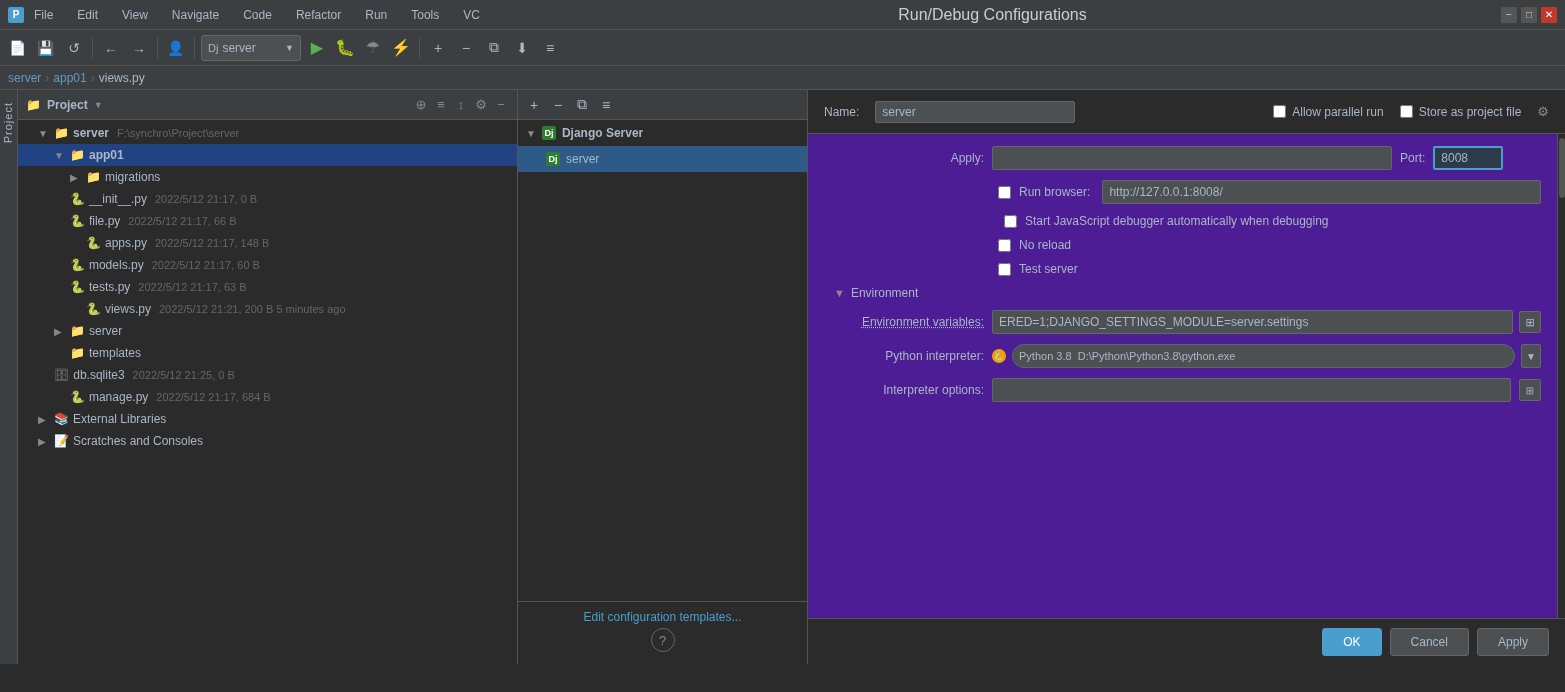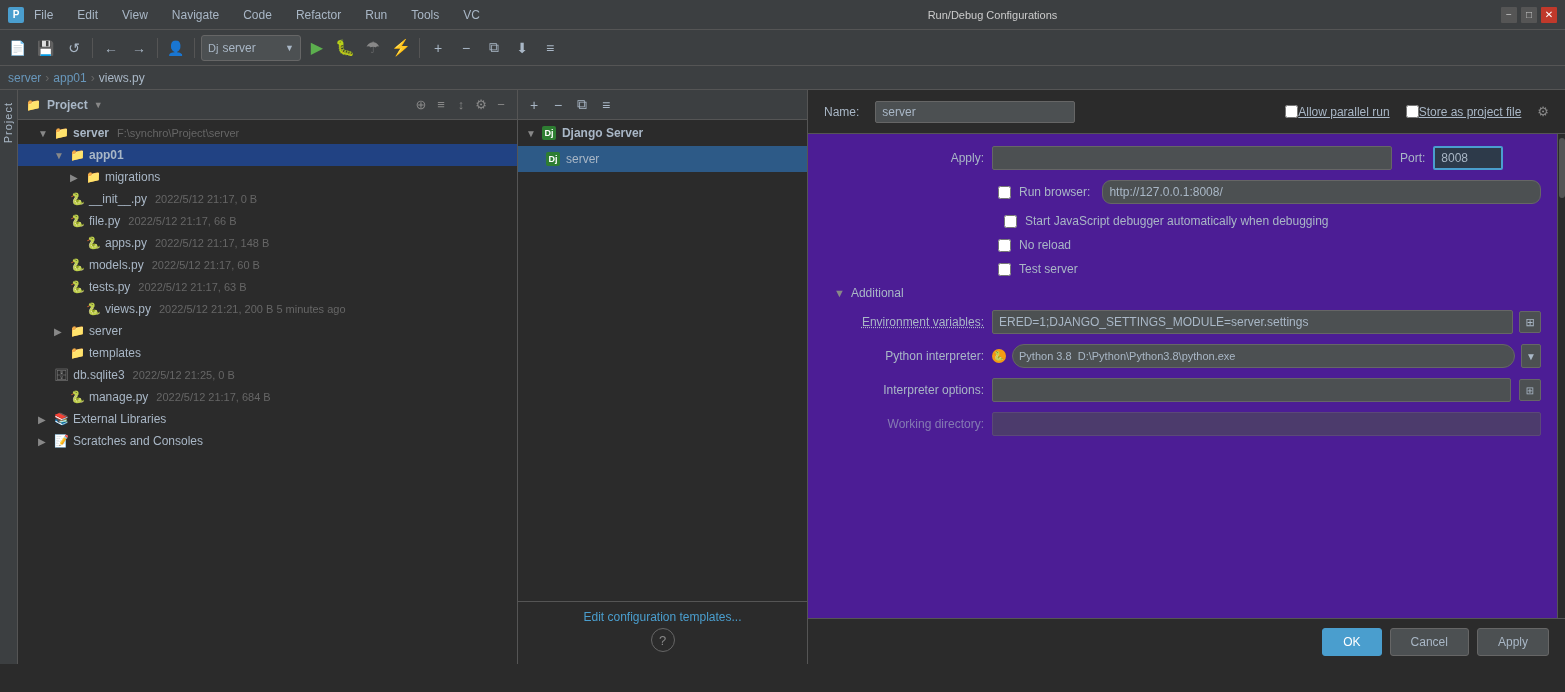"Run/Debug Configurations" .title-bar-text { font-size: 11px -> 16px }
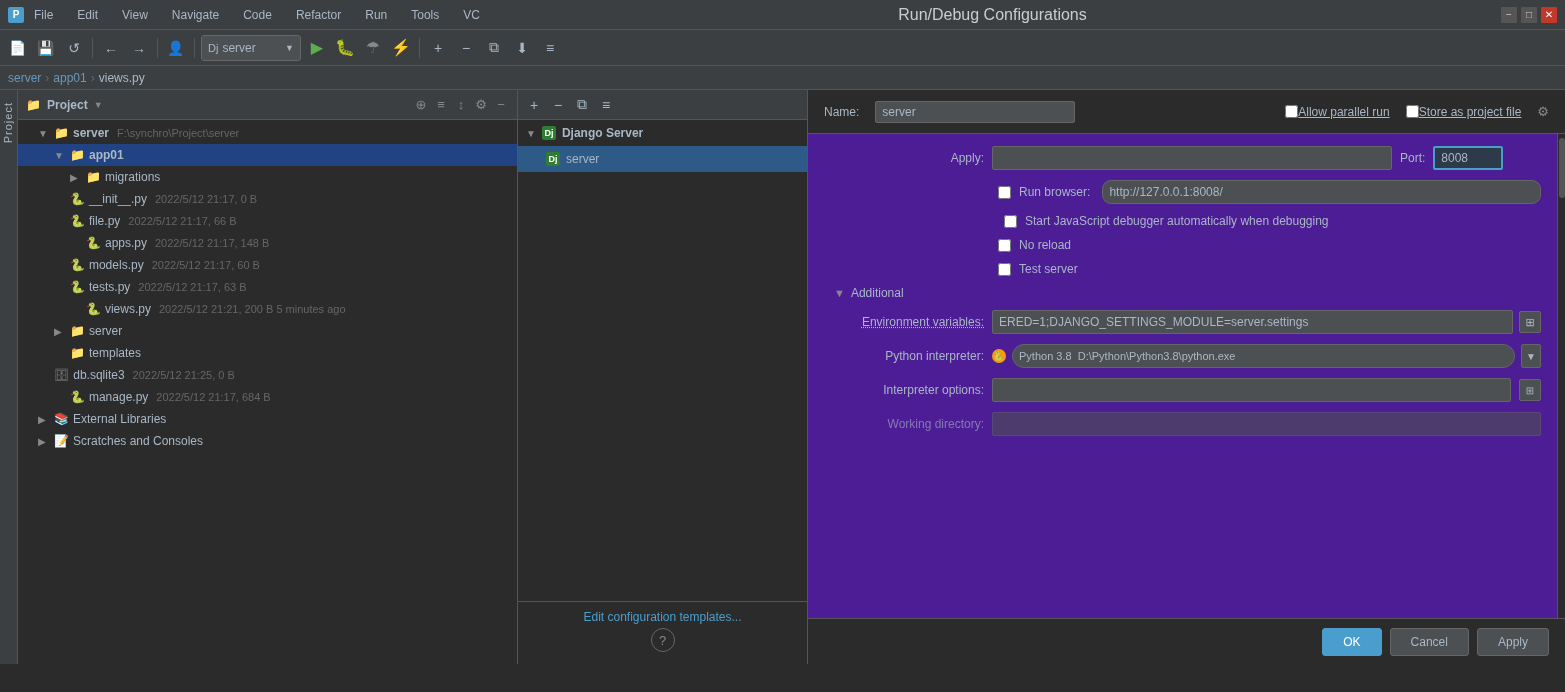"Allow parallel run" .checkbox-label { gap: none -> 6px; text-decoration: underline -> none }
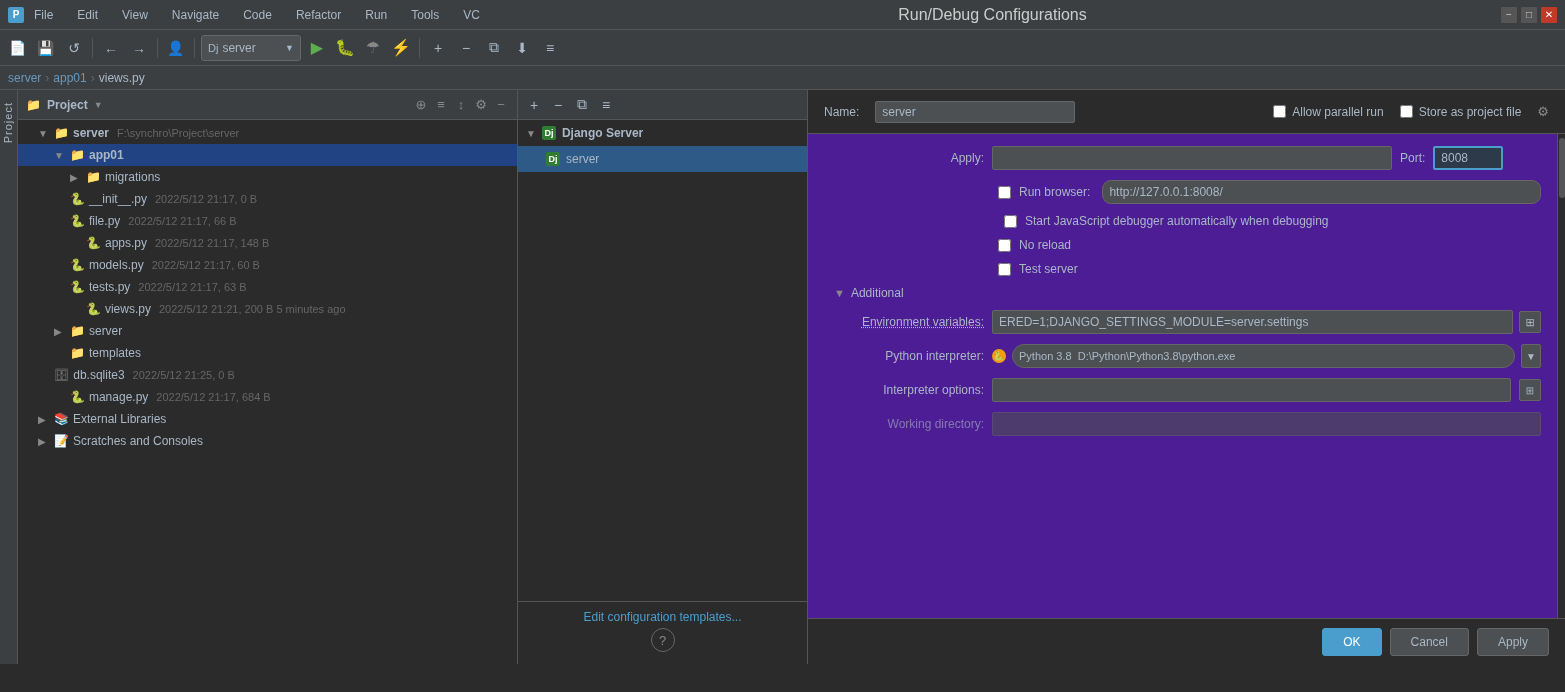"http://127.0.0.1:8008/" input.form-input { border-radius: 9px -> none }
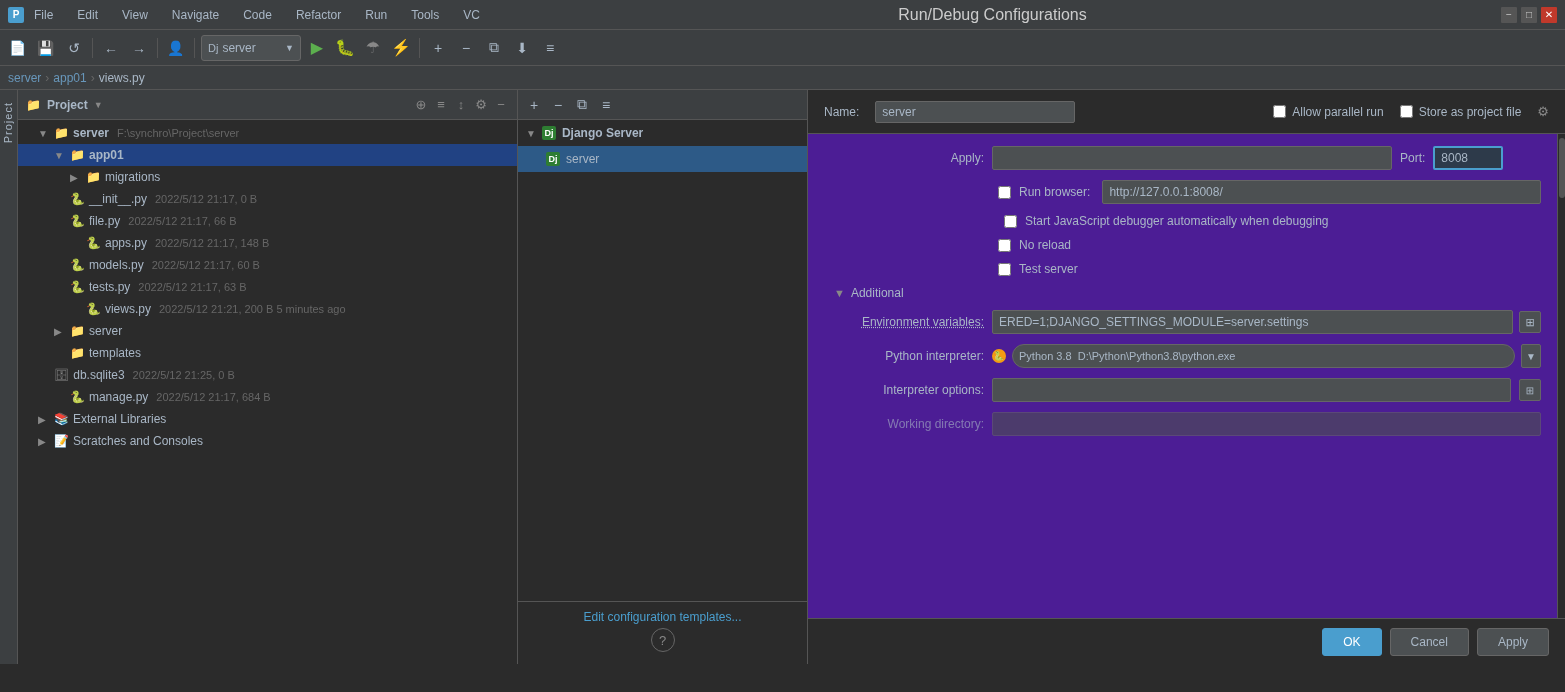"Additional" span { text: Additional -> Environment }
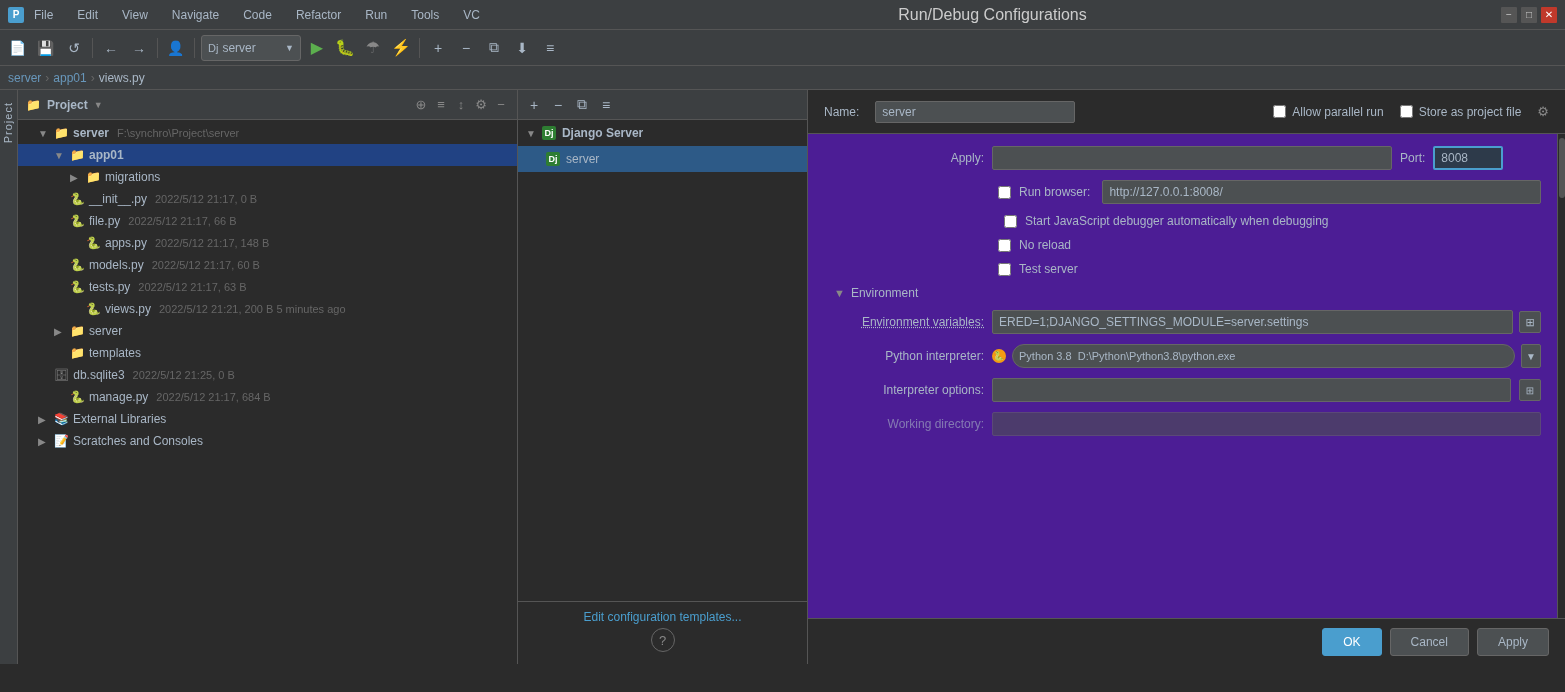"Working directory:" div.form-row { html: <div> <span>Working directory:</span> <input> </div> -> none }
